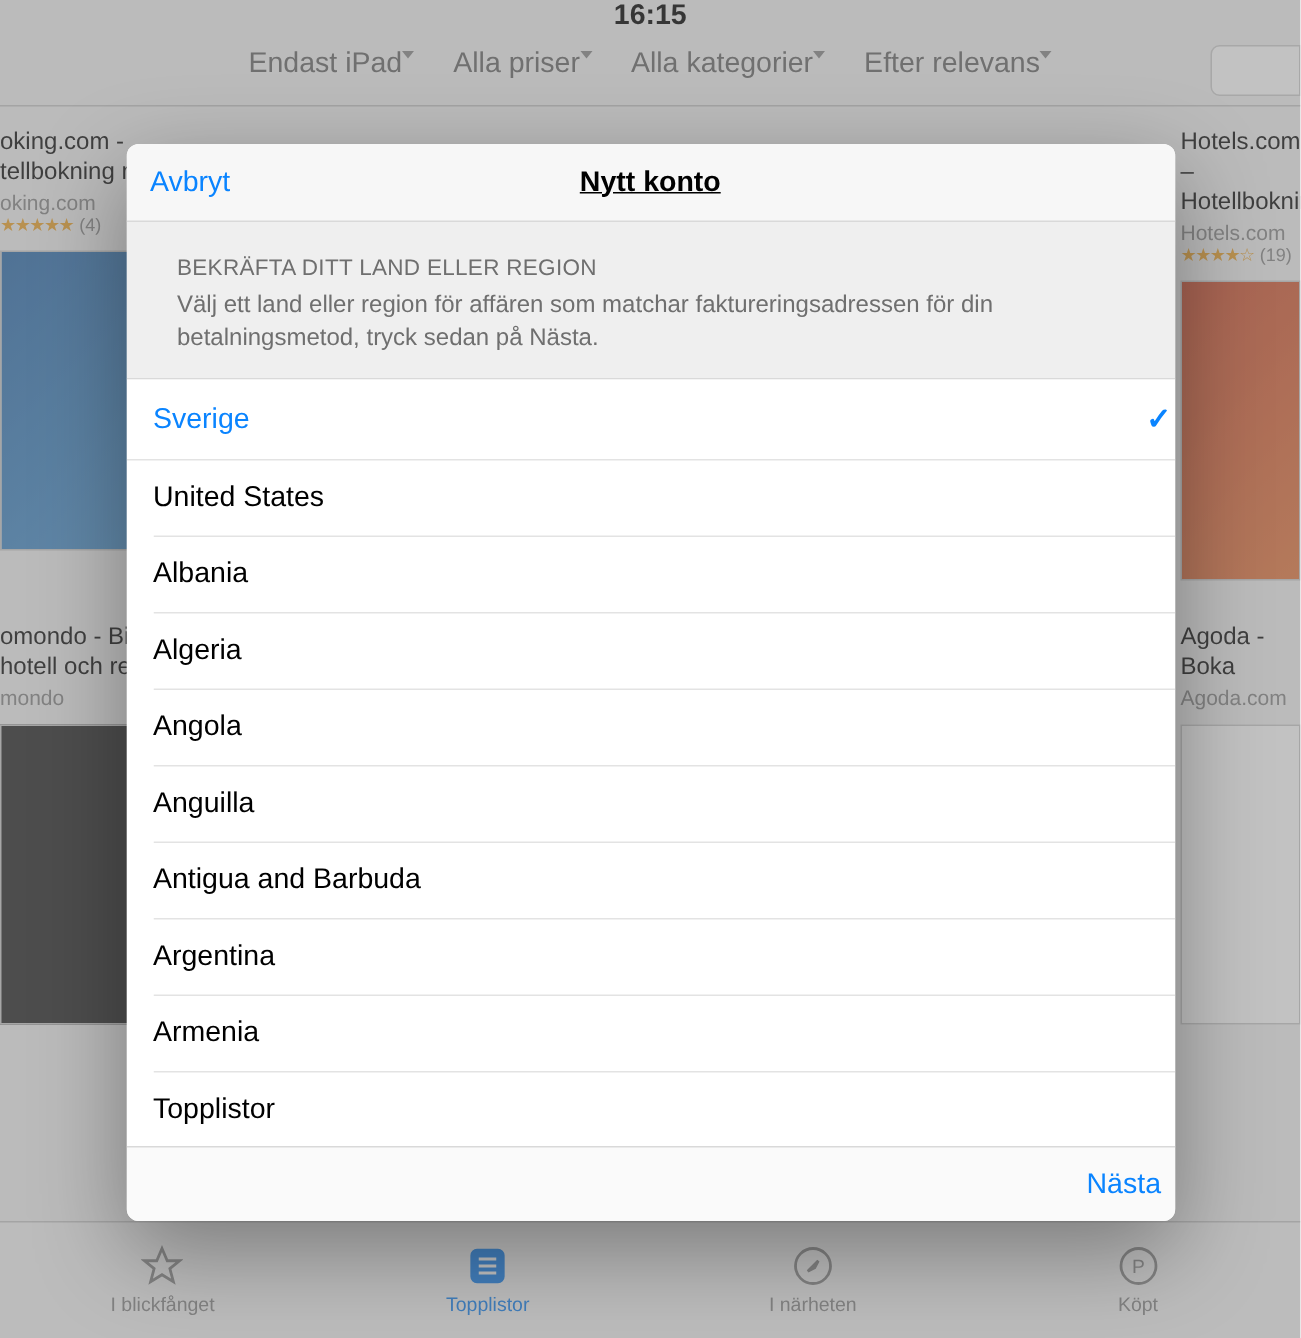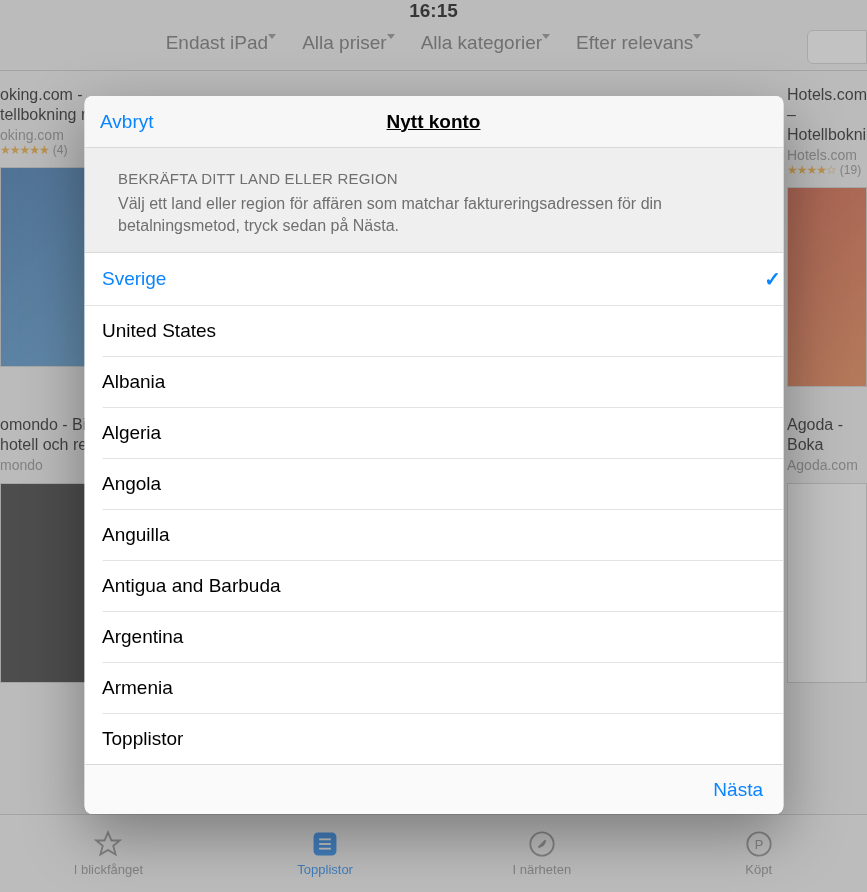"Nästa" .modal-footer { padding: 0 20px -> 0 9px }
